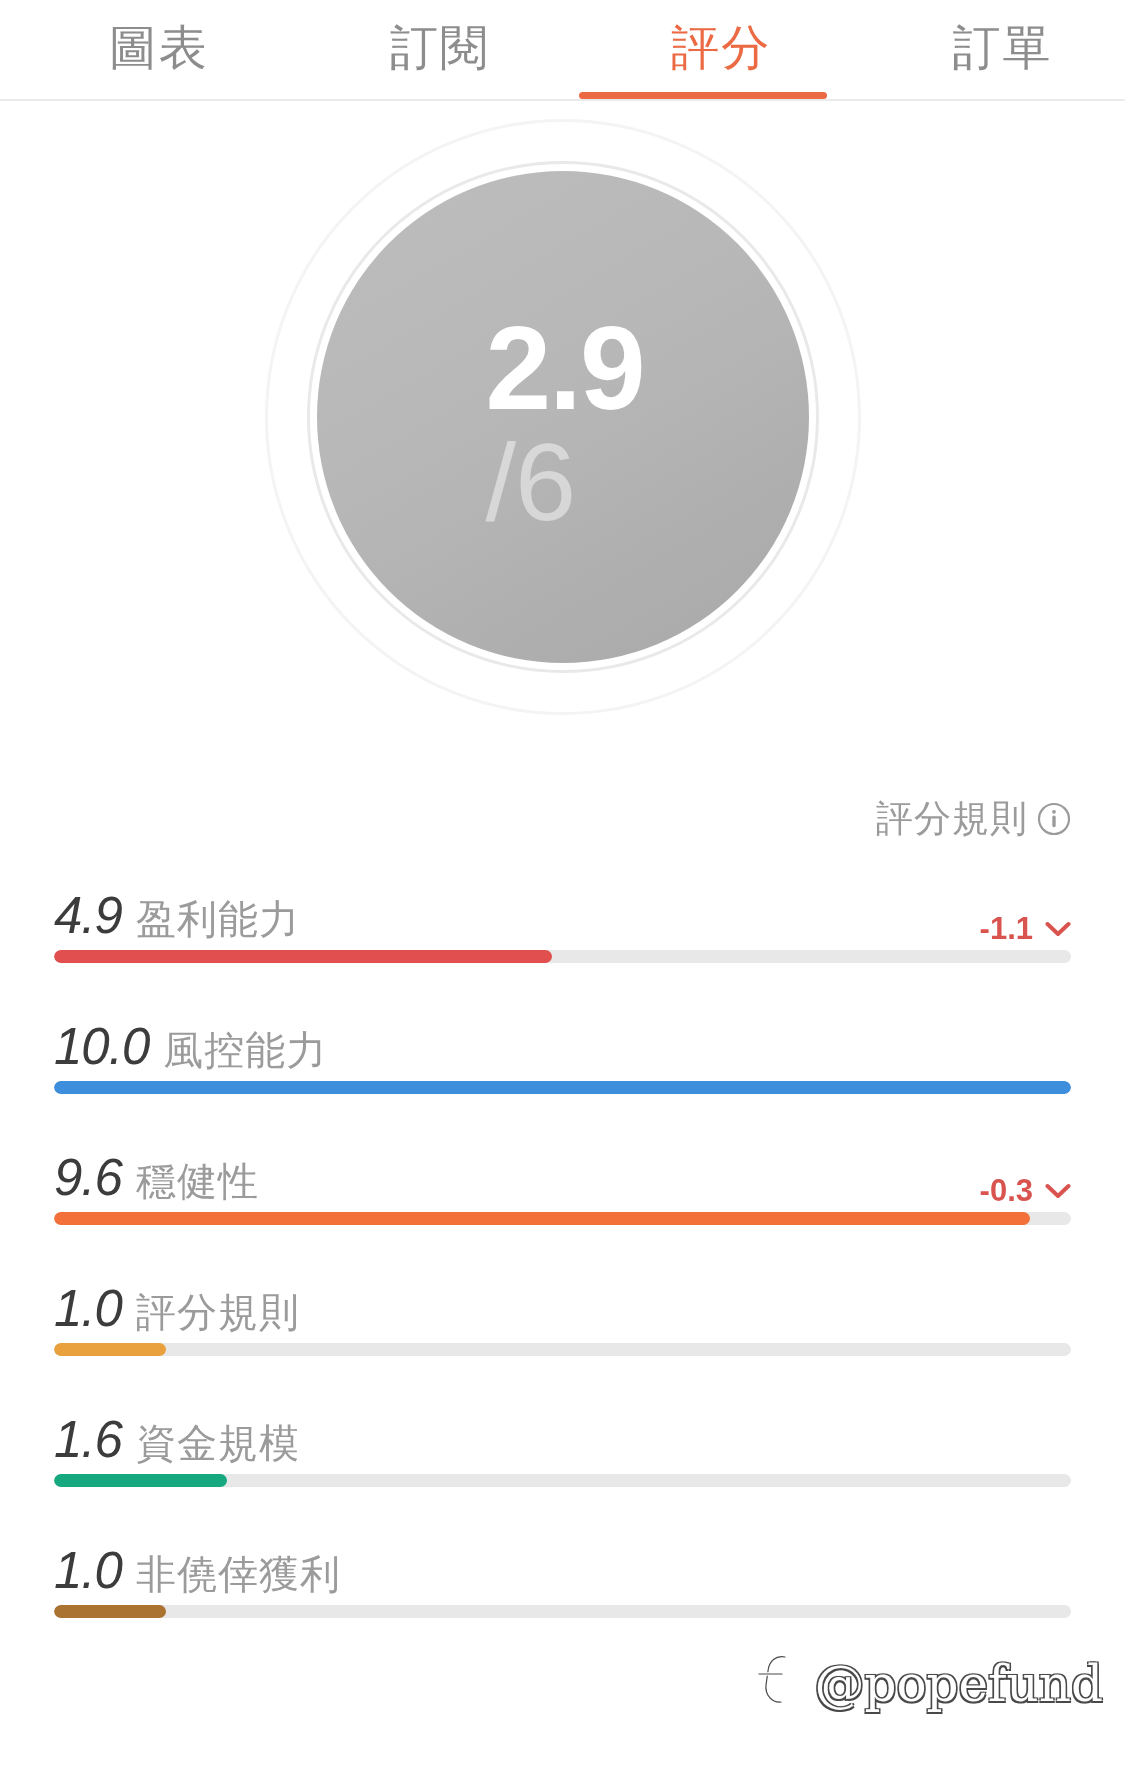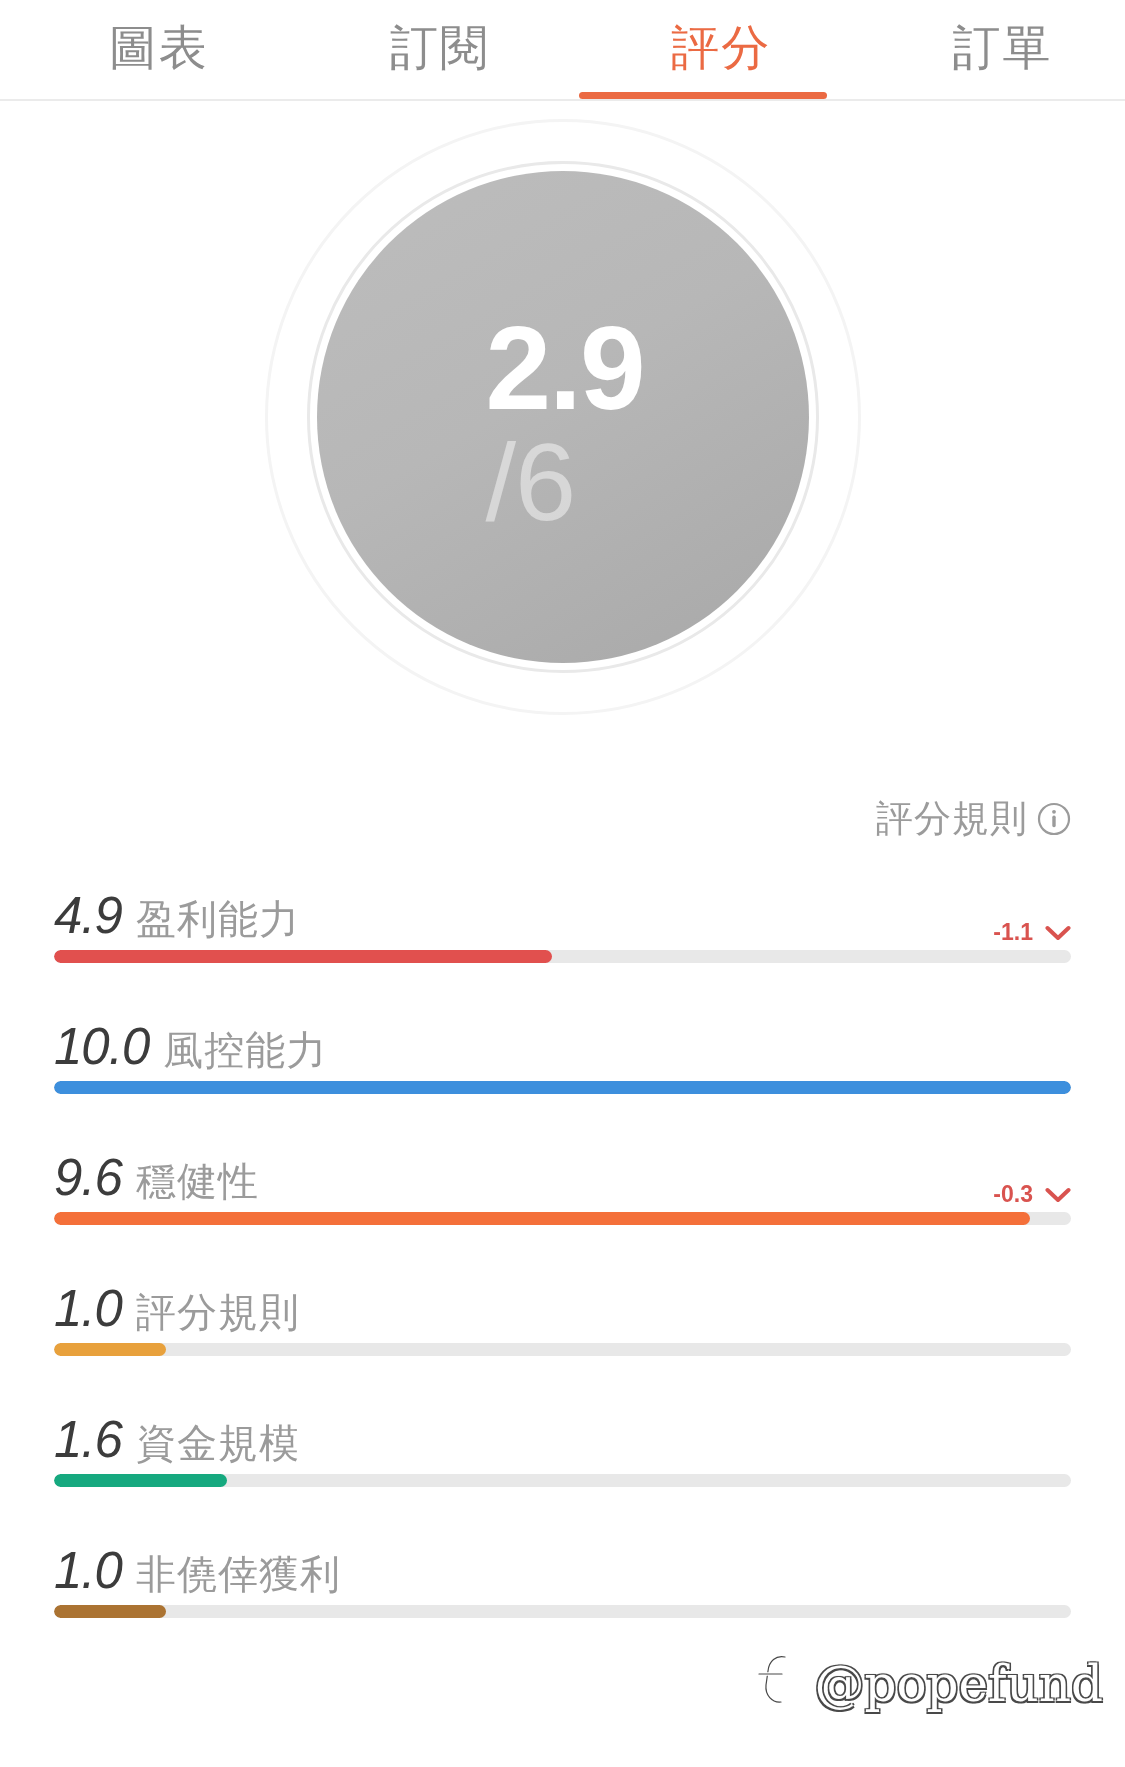"-1.1" .metric-delta { font-size: 23px -> 31px }
